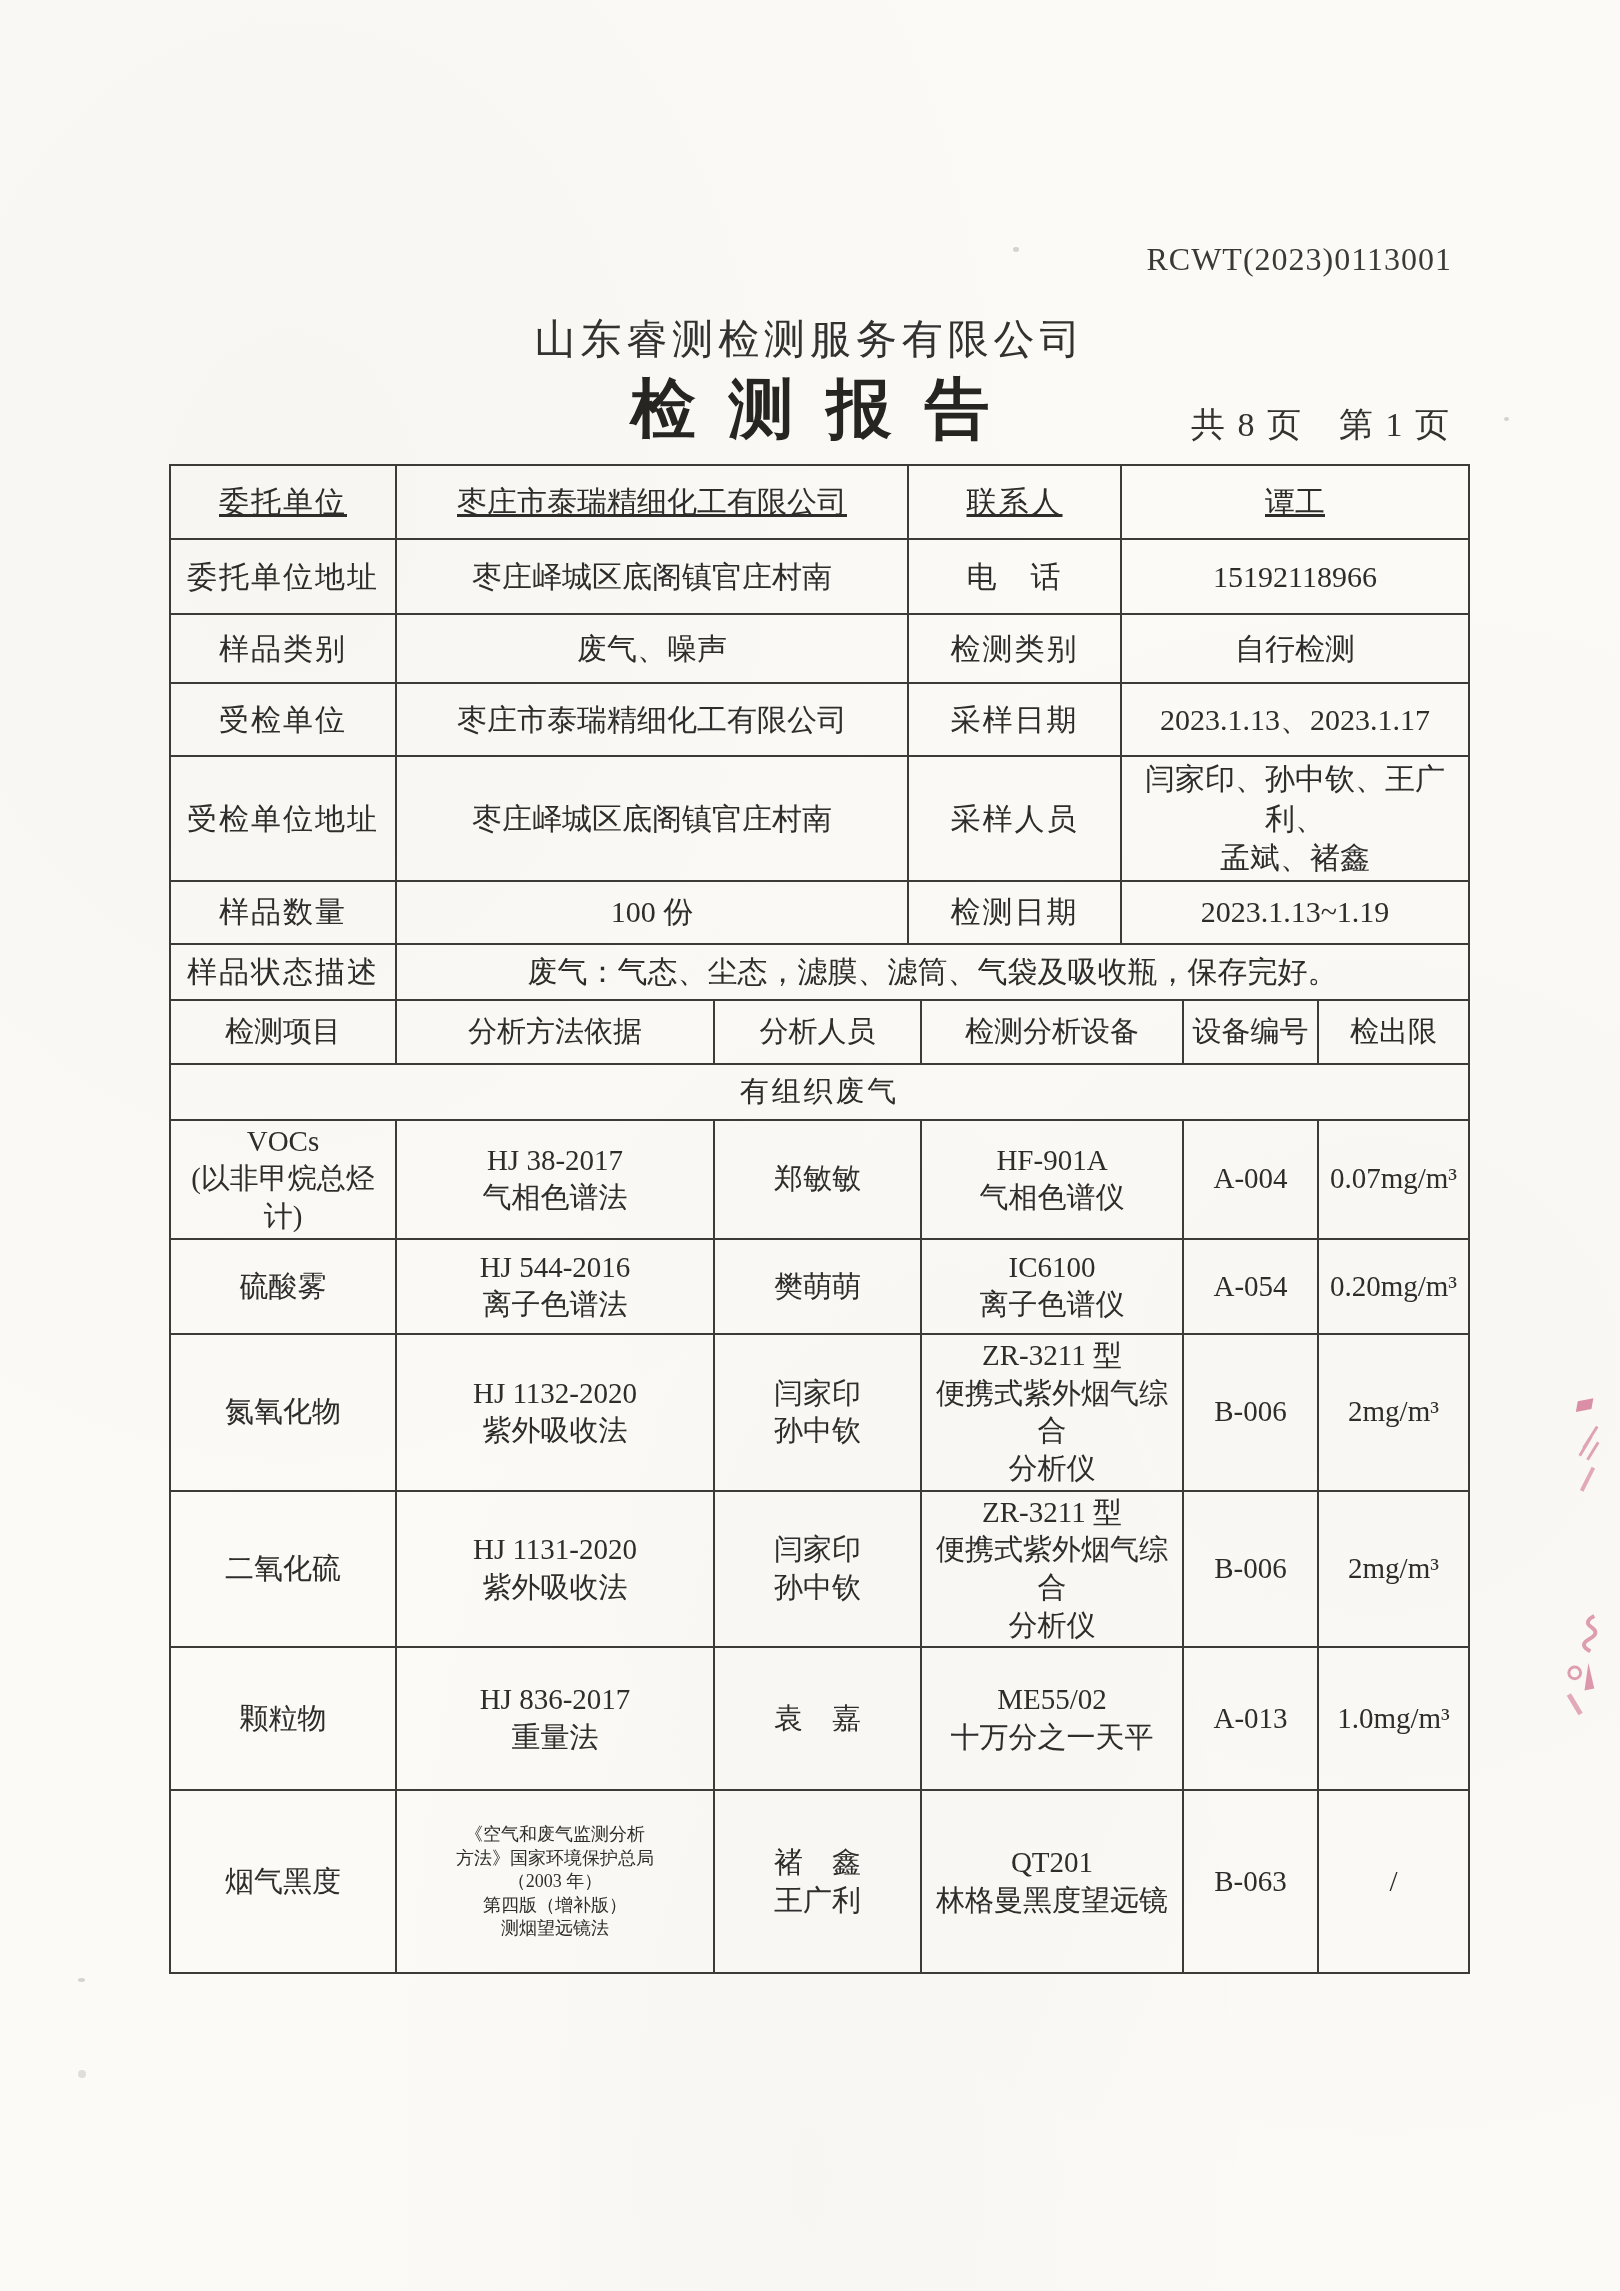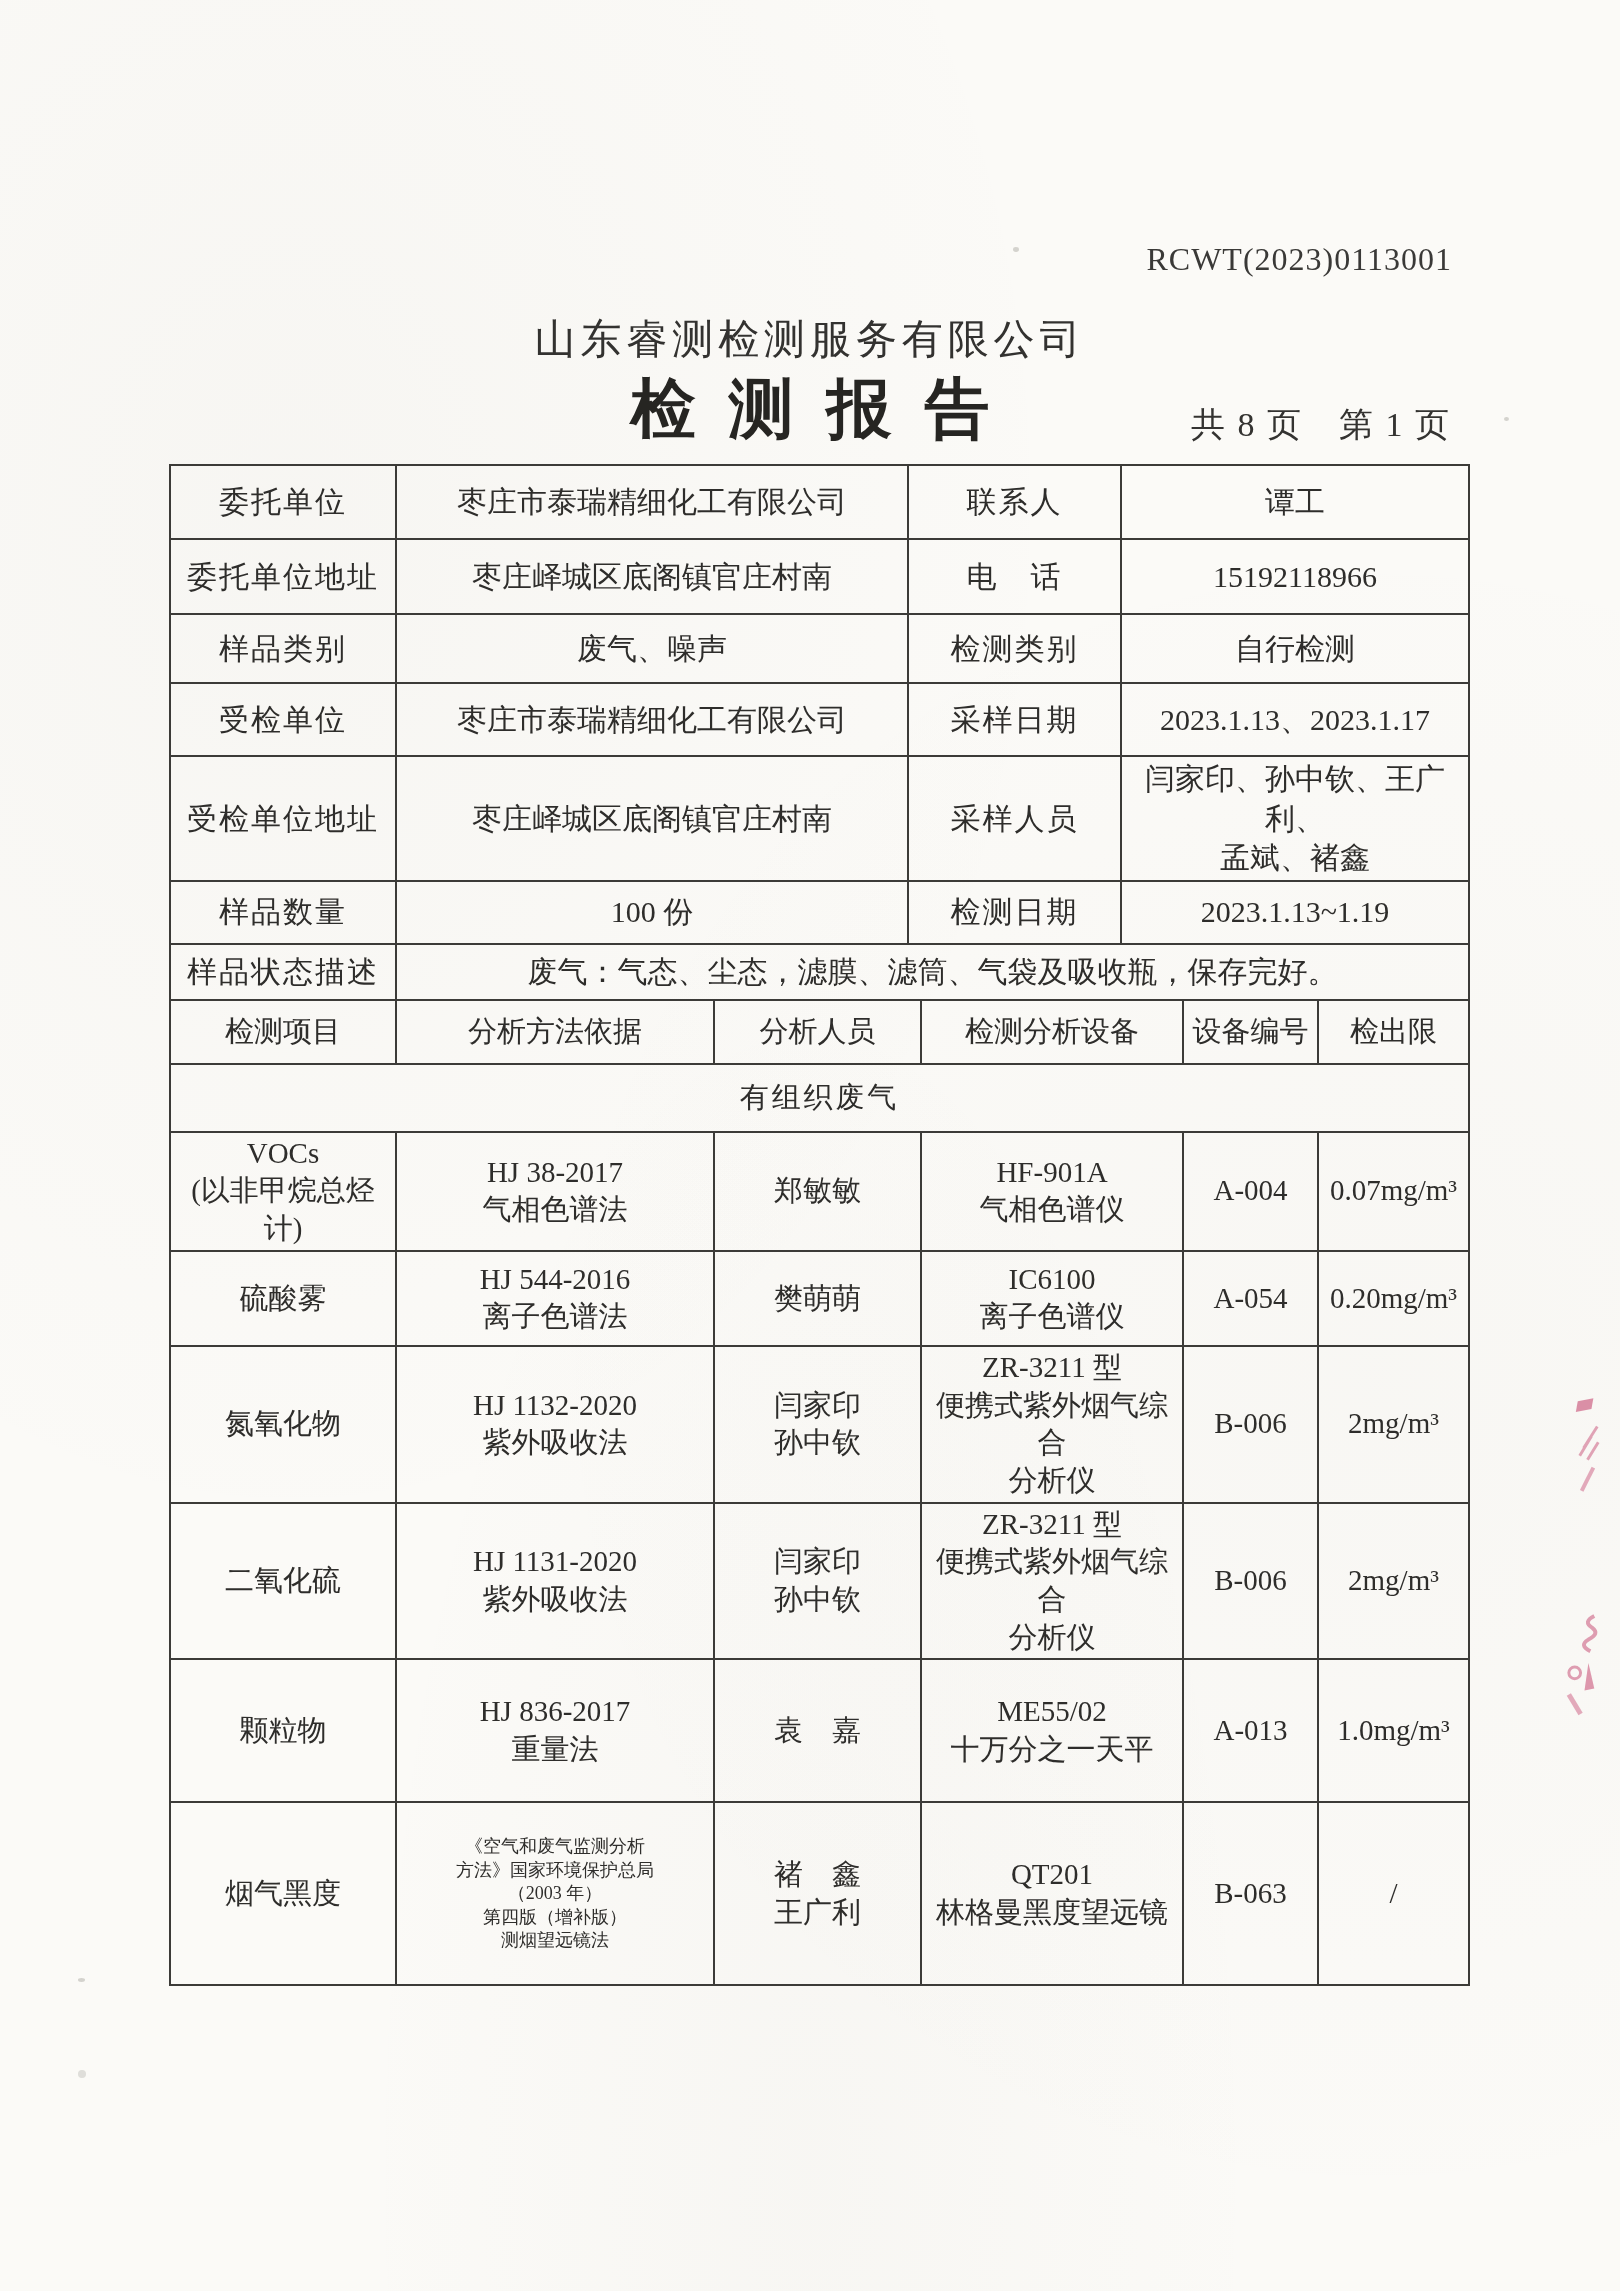"委托单位" .ir1 td { text-decoration: none -> underline }
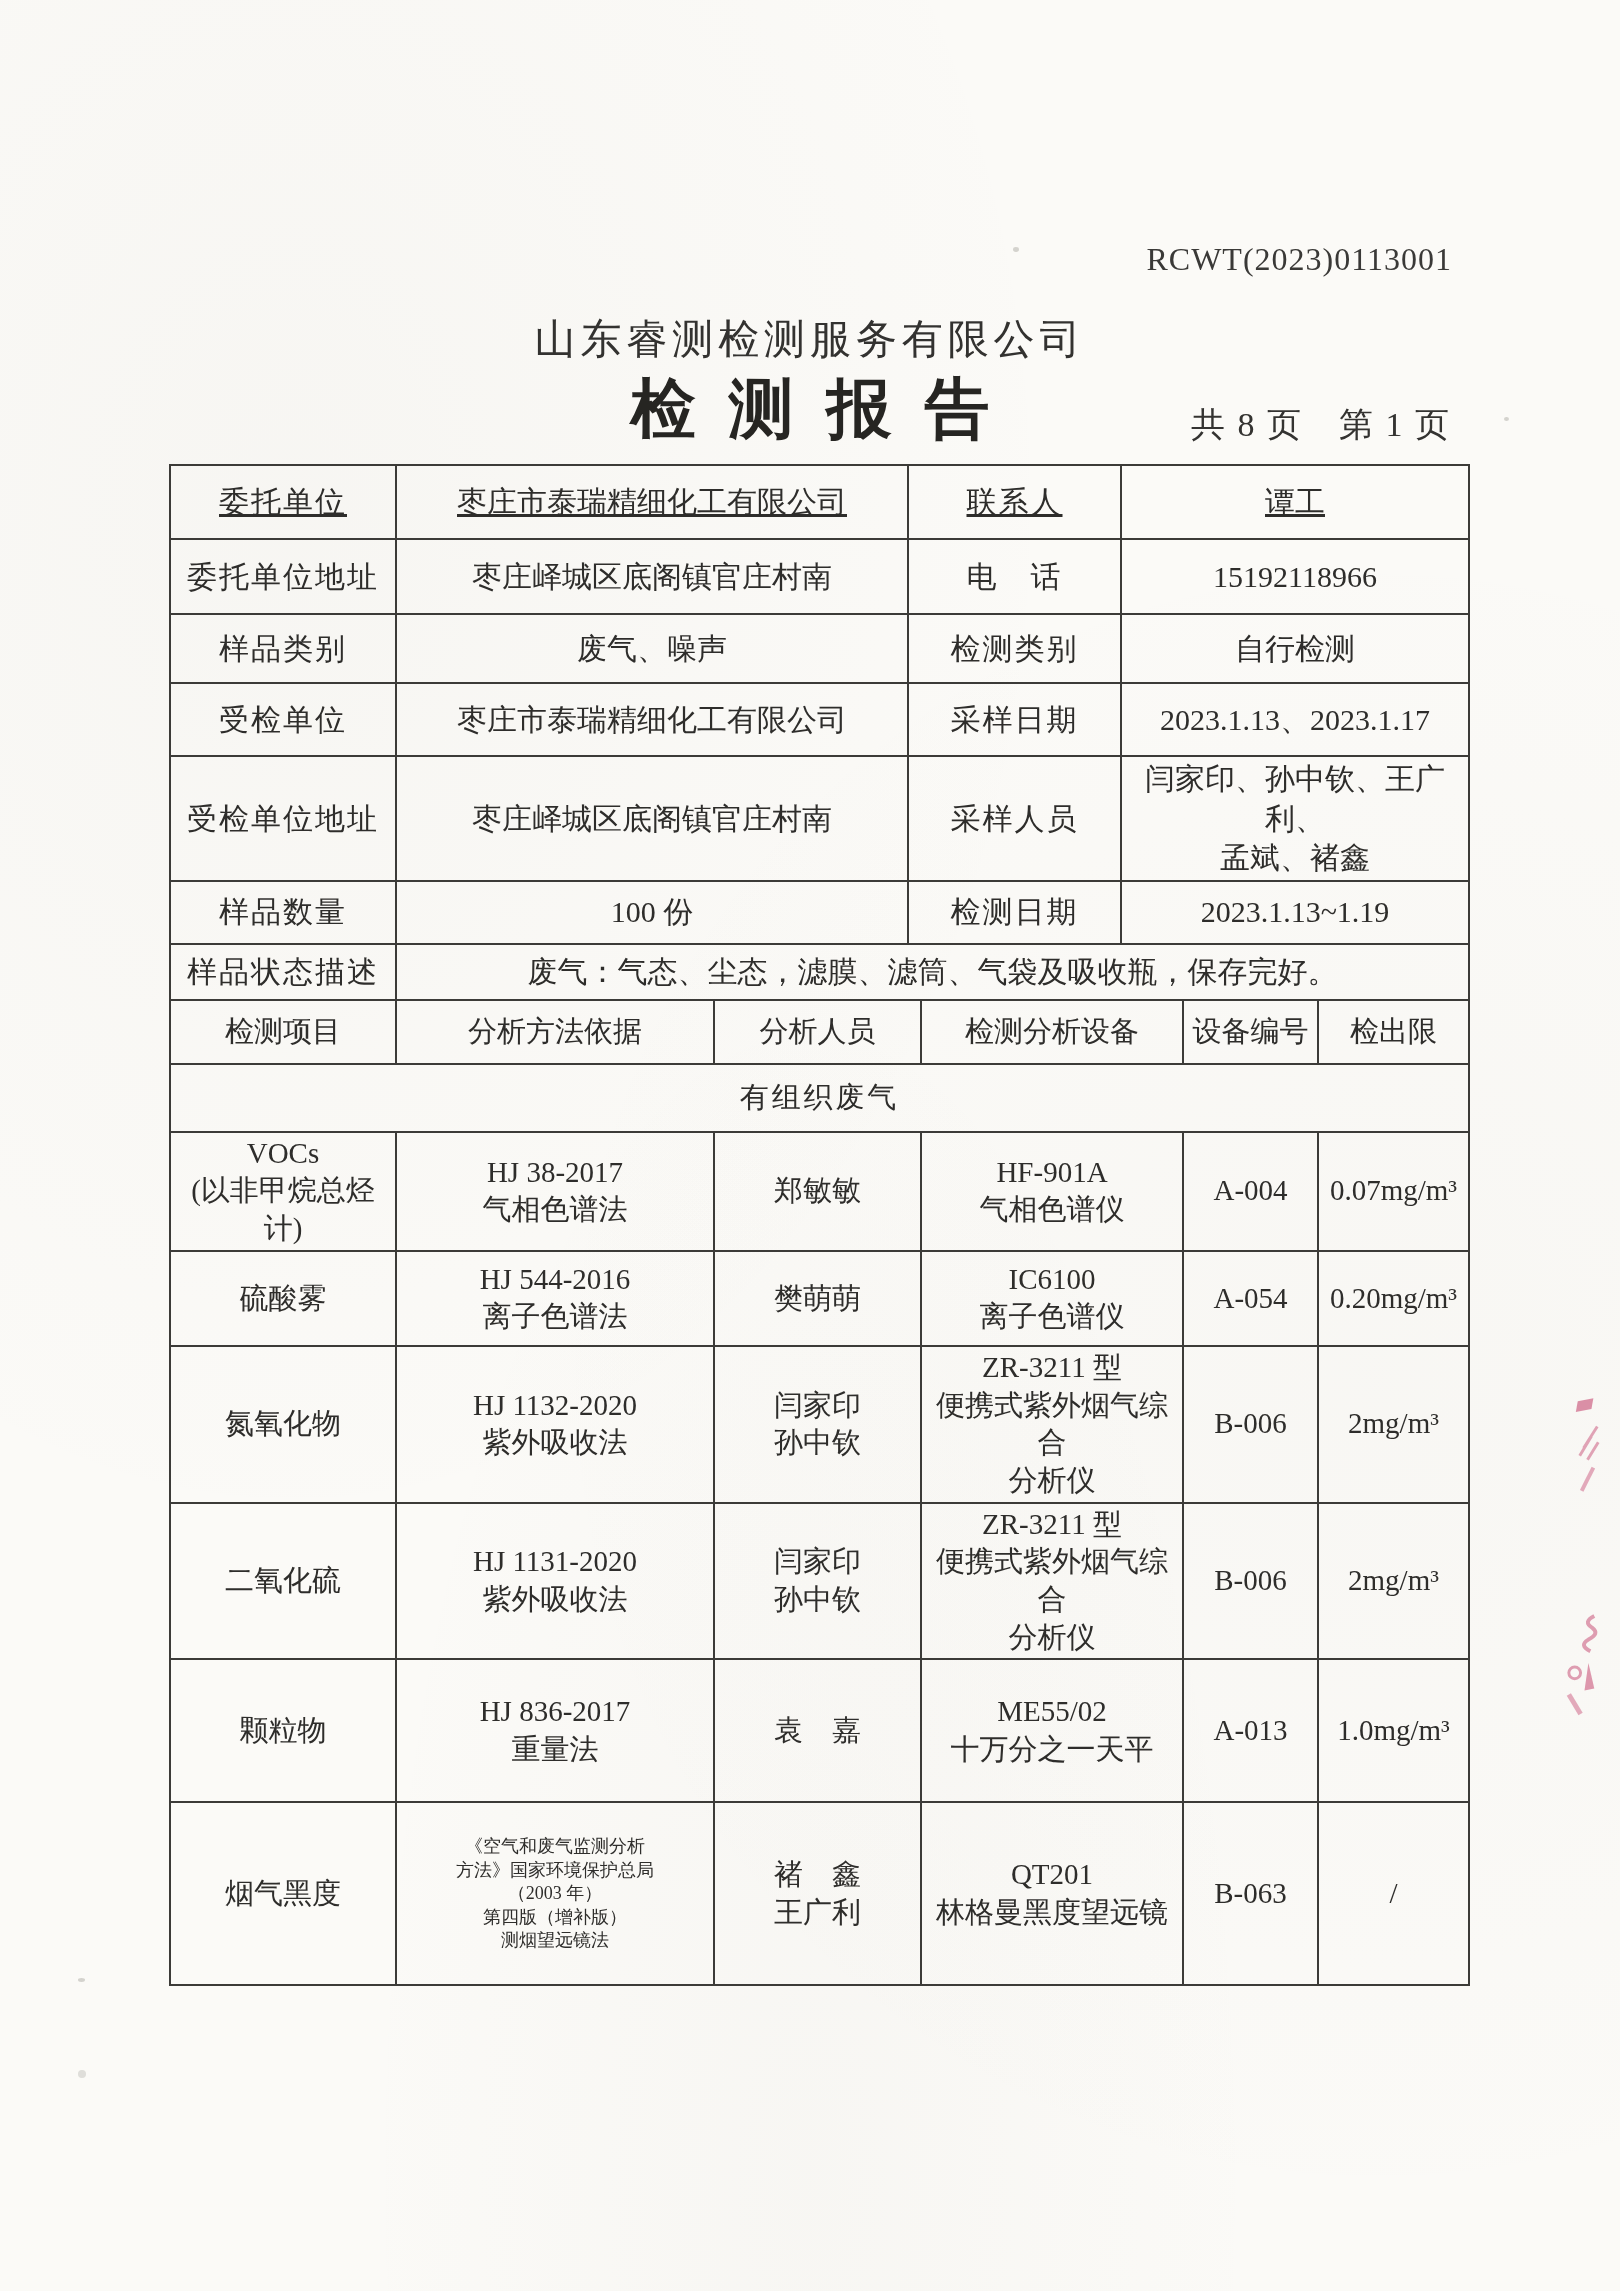"有组织废气" .ms td { height: 68px -> 56px }
